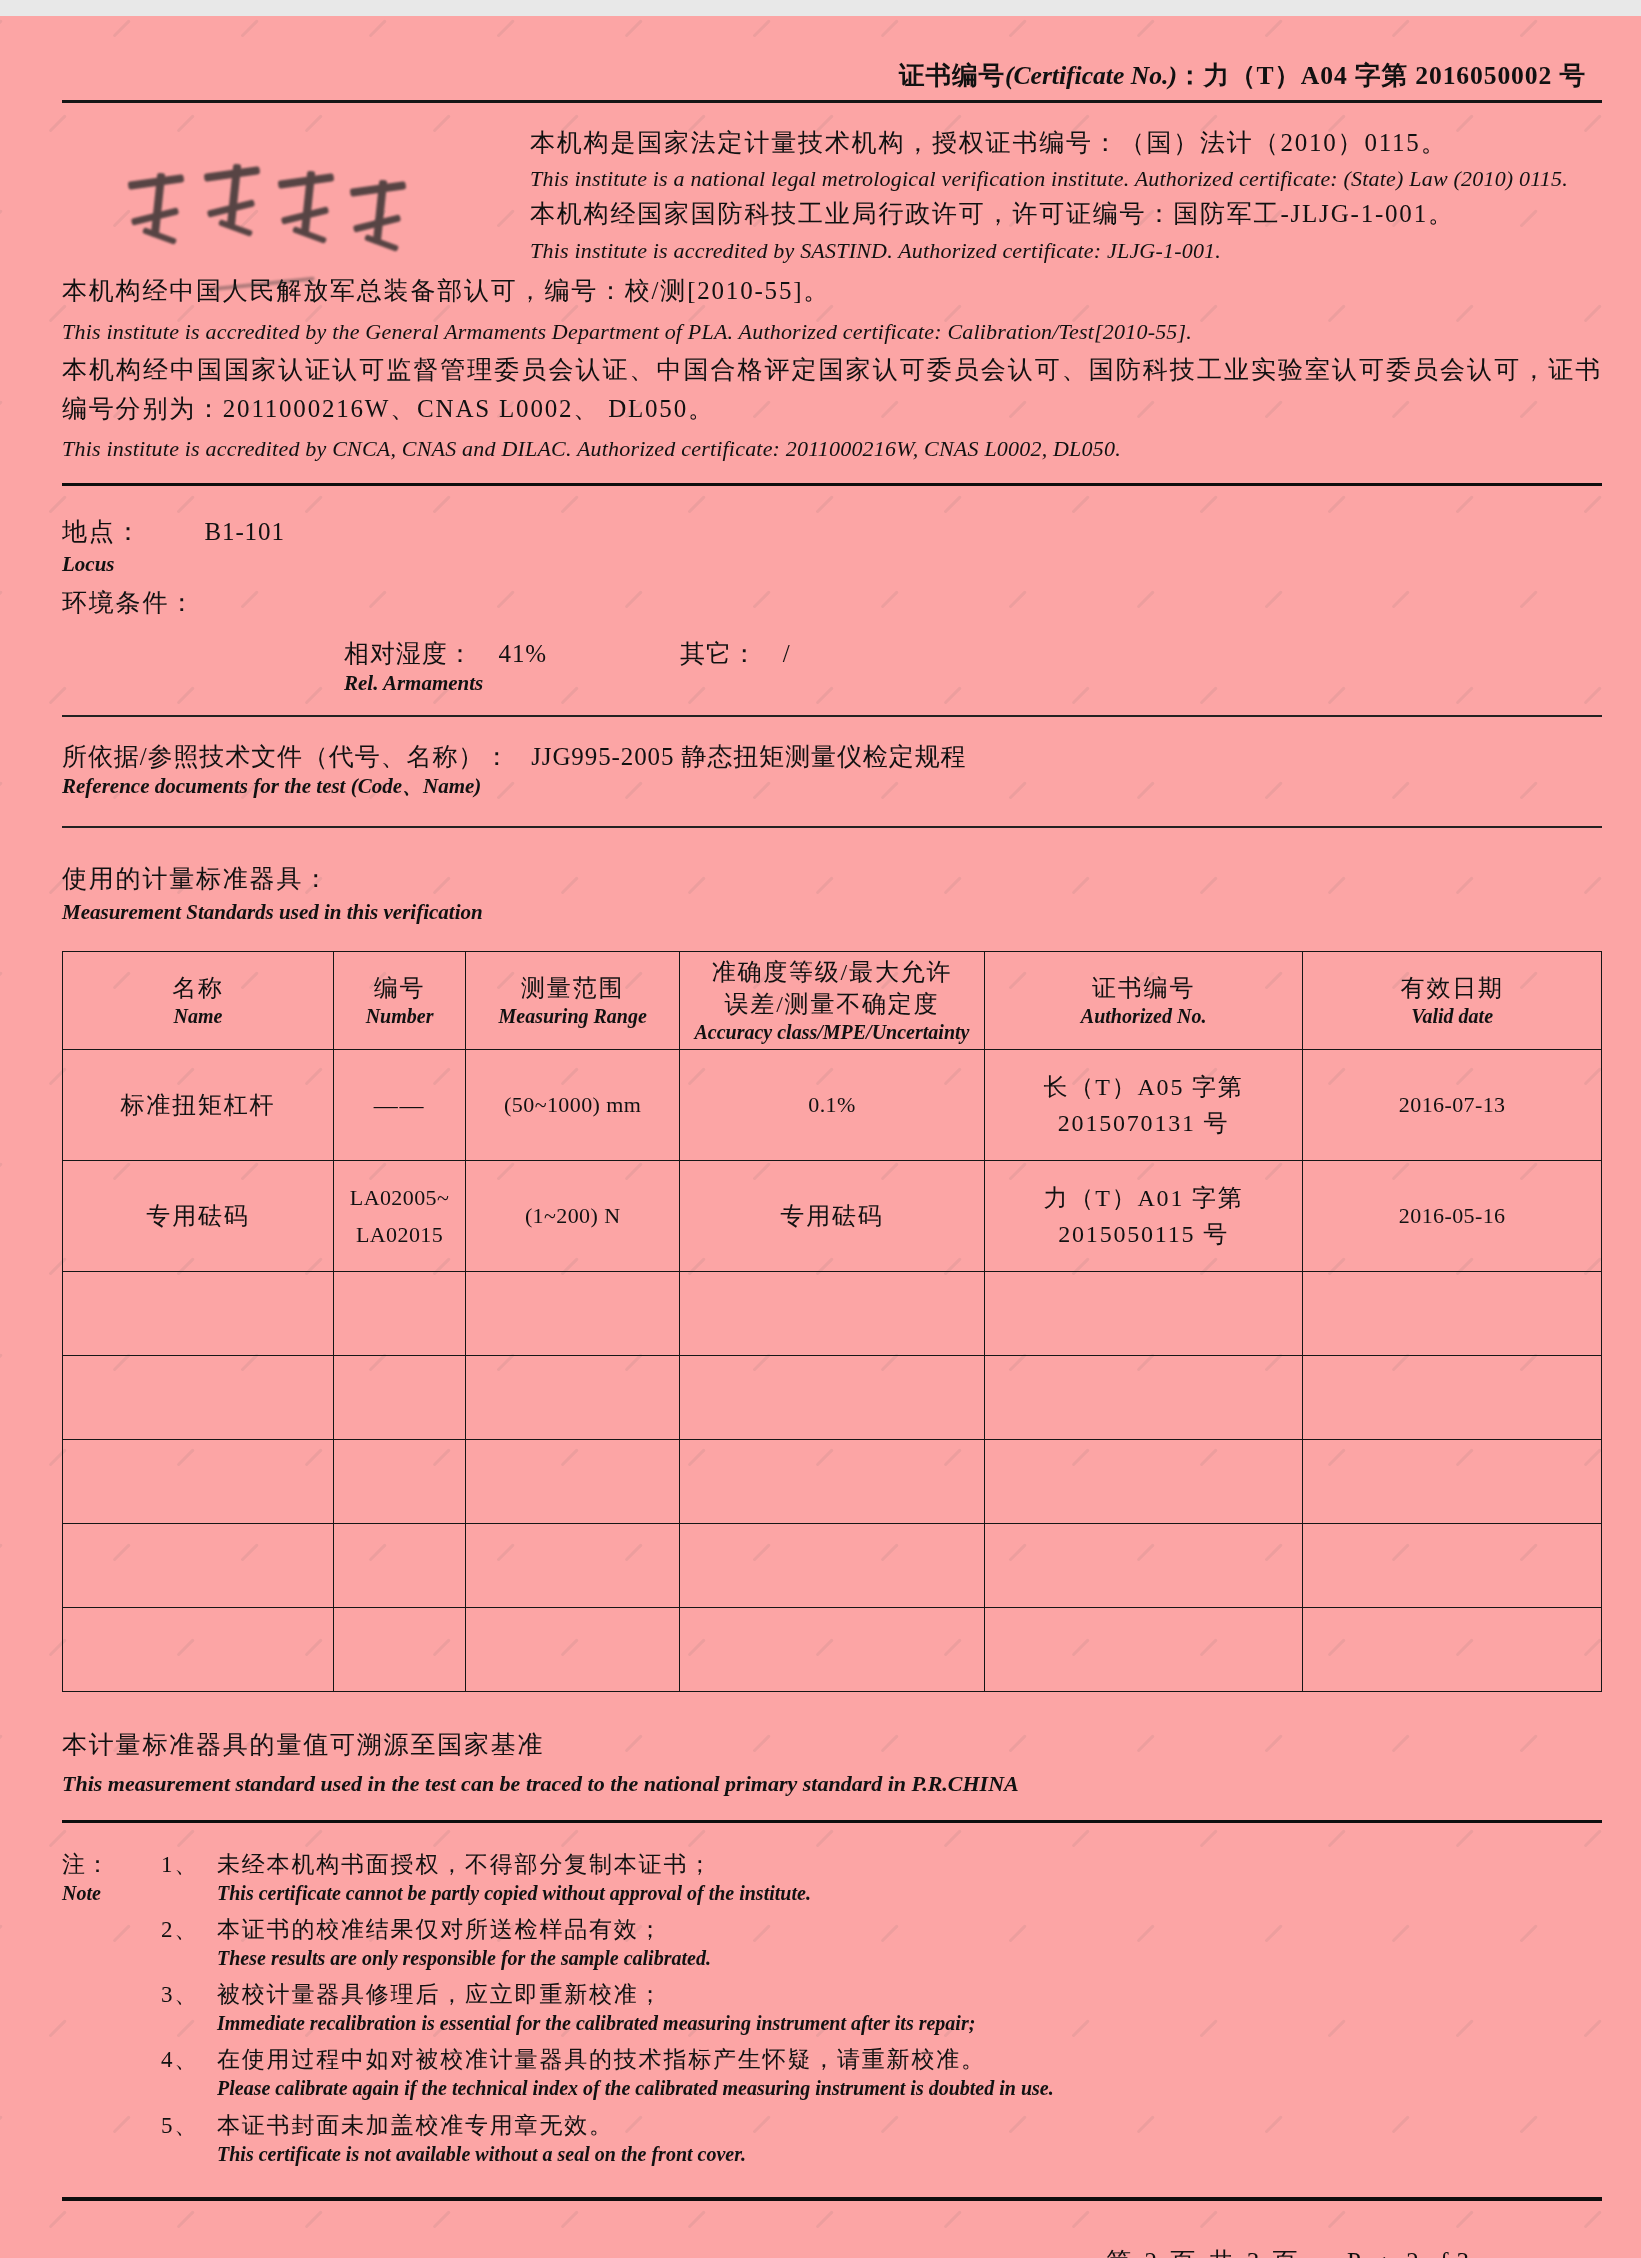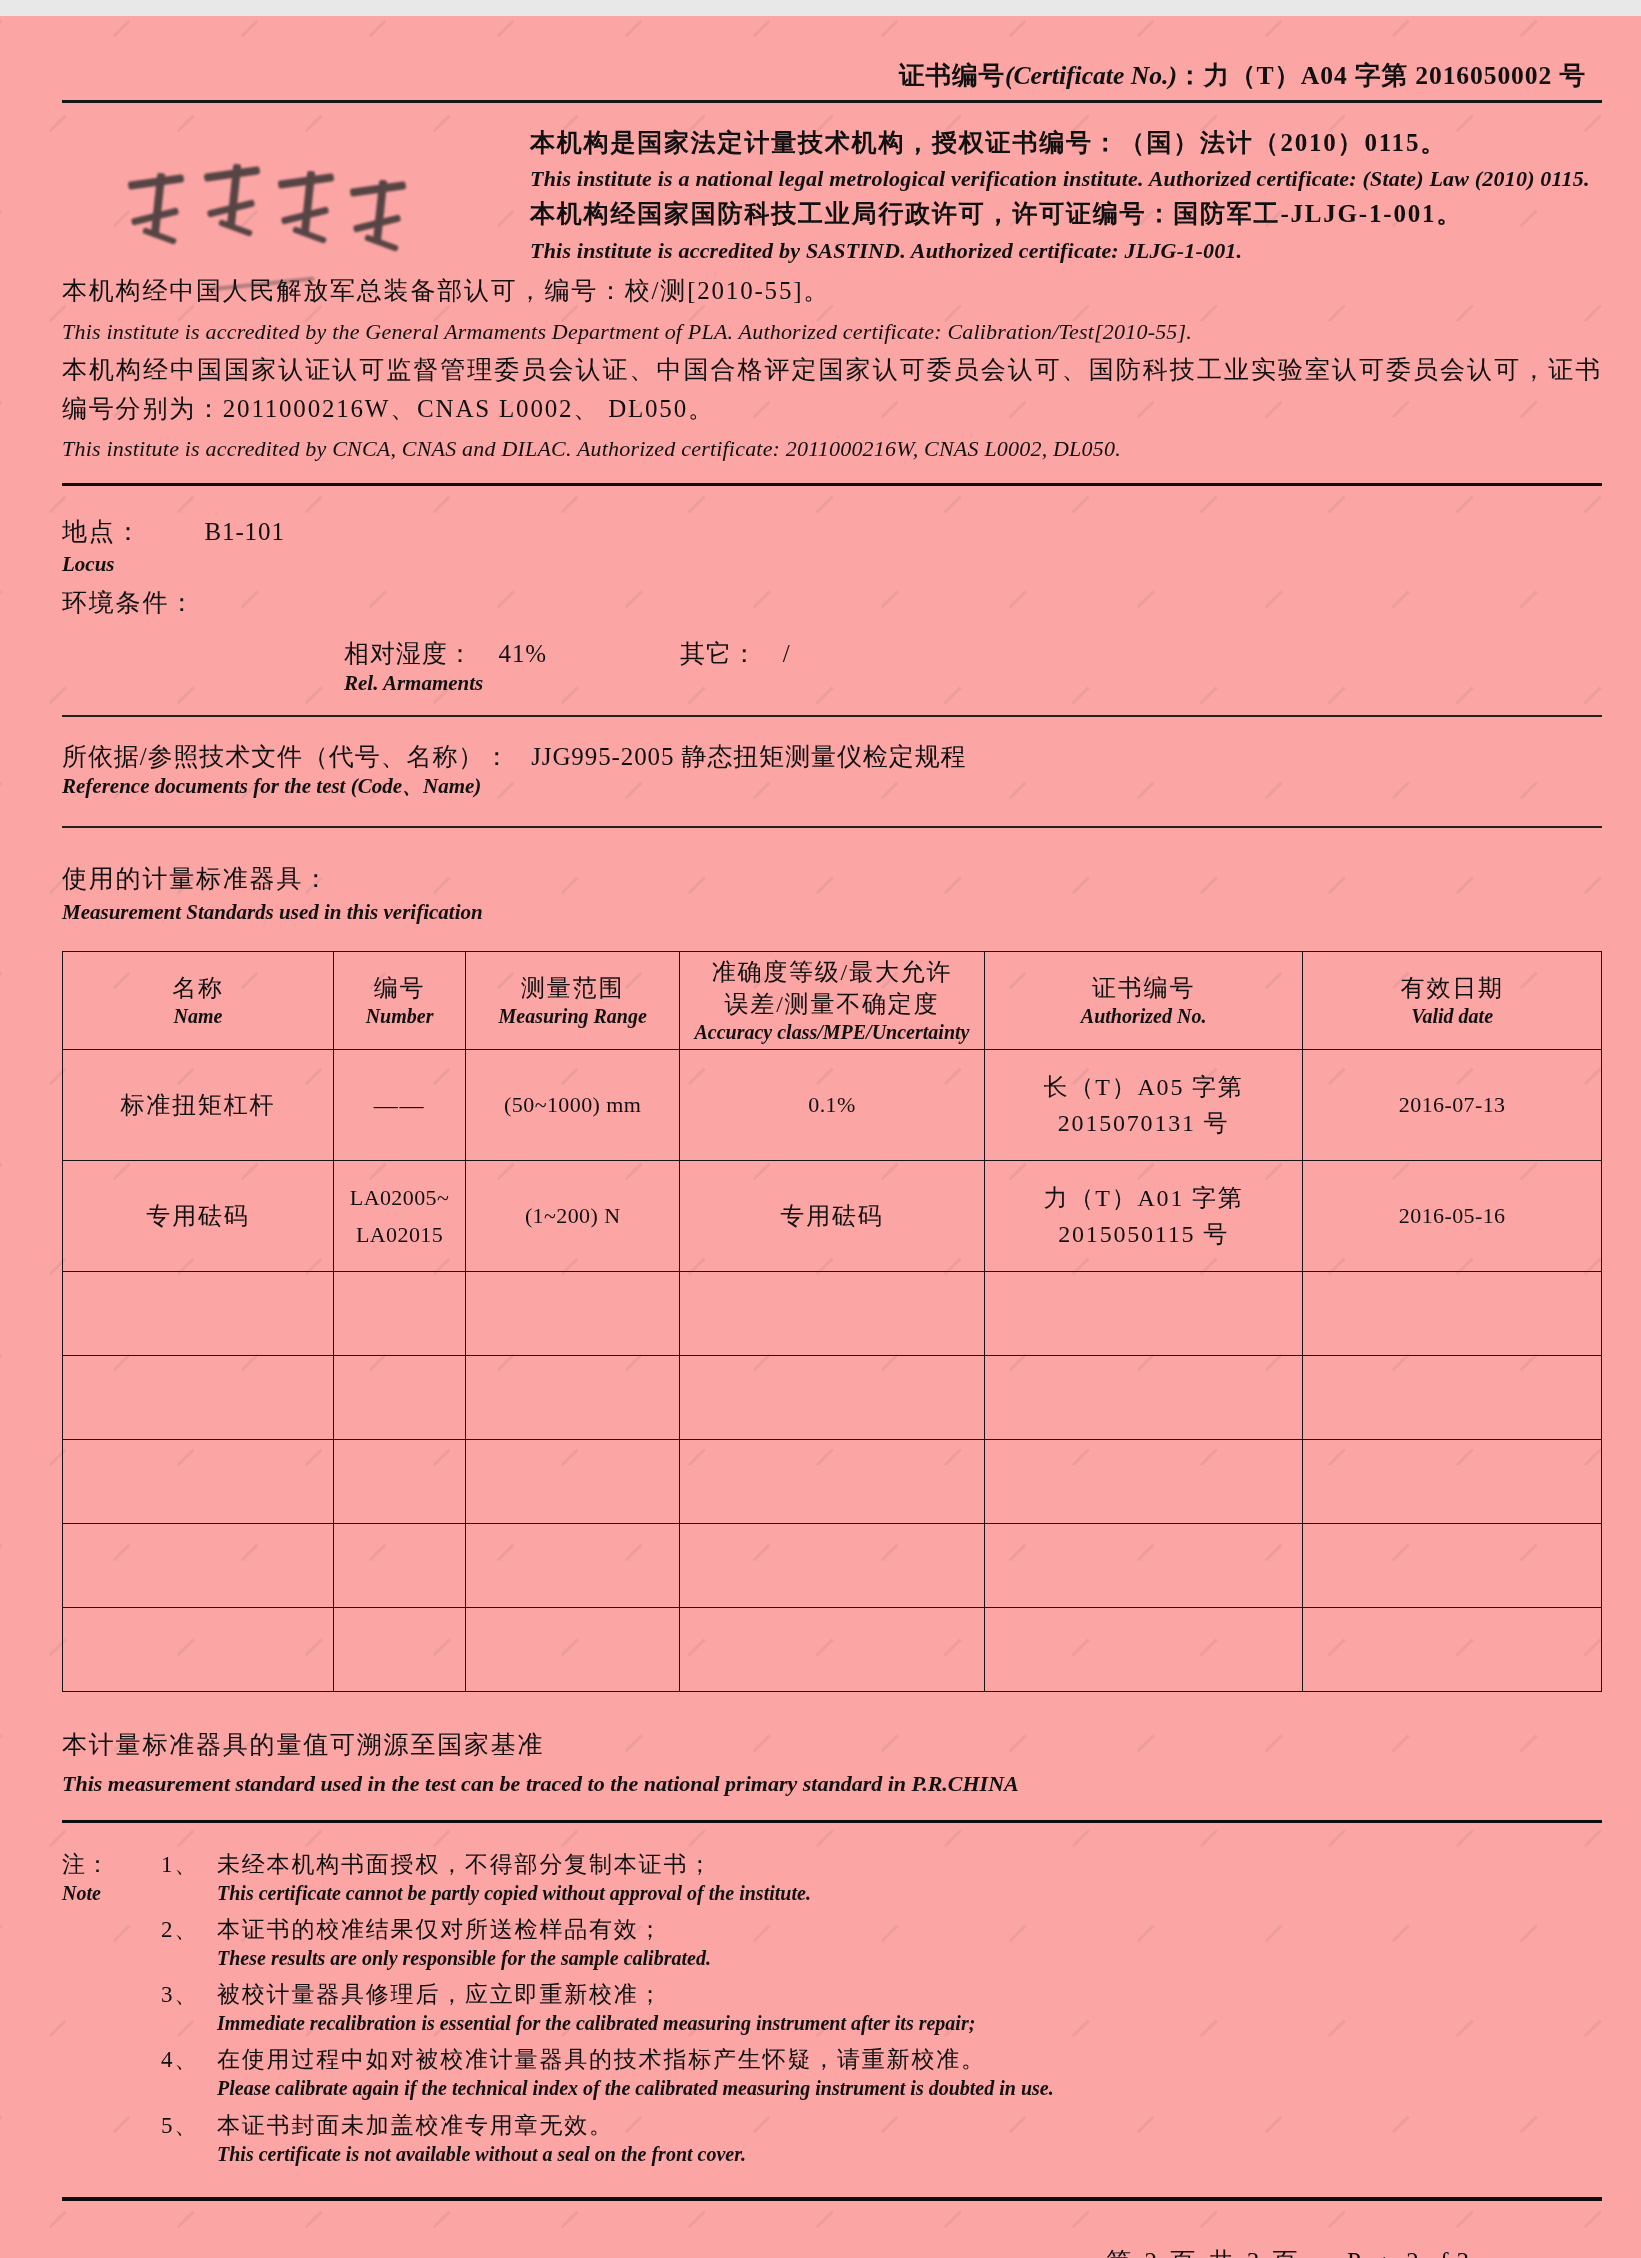"本机构是国家法定计量技术机构，授权证书编号：（国）法计（2010）0115。" .intro-right { font-weight: bold -> none }
